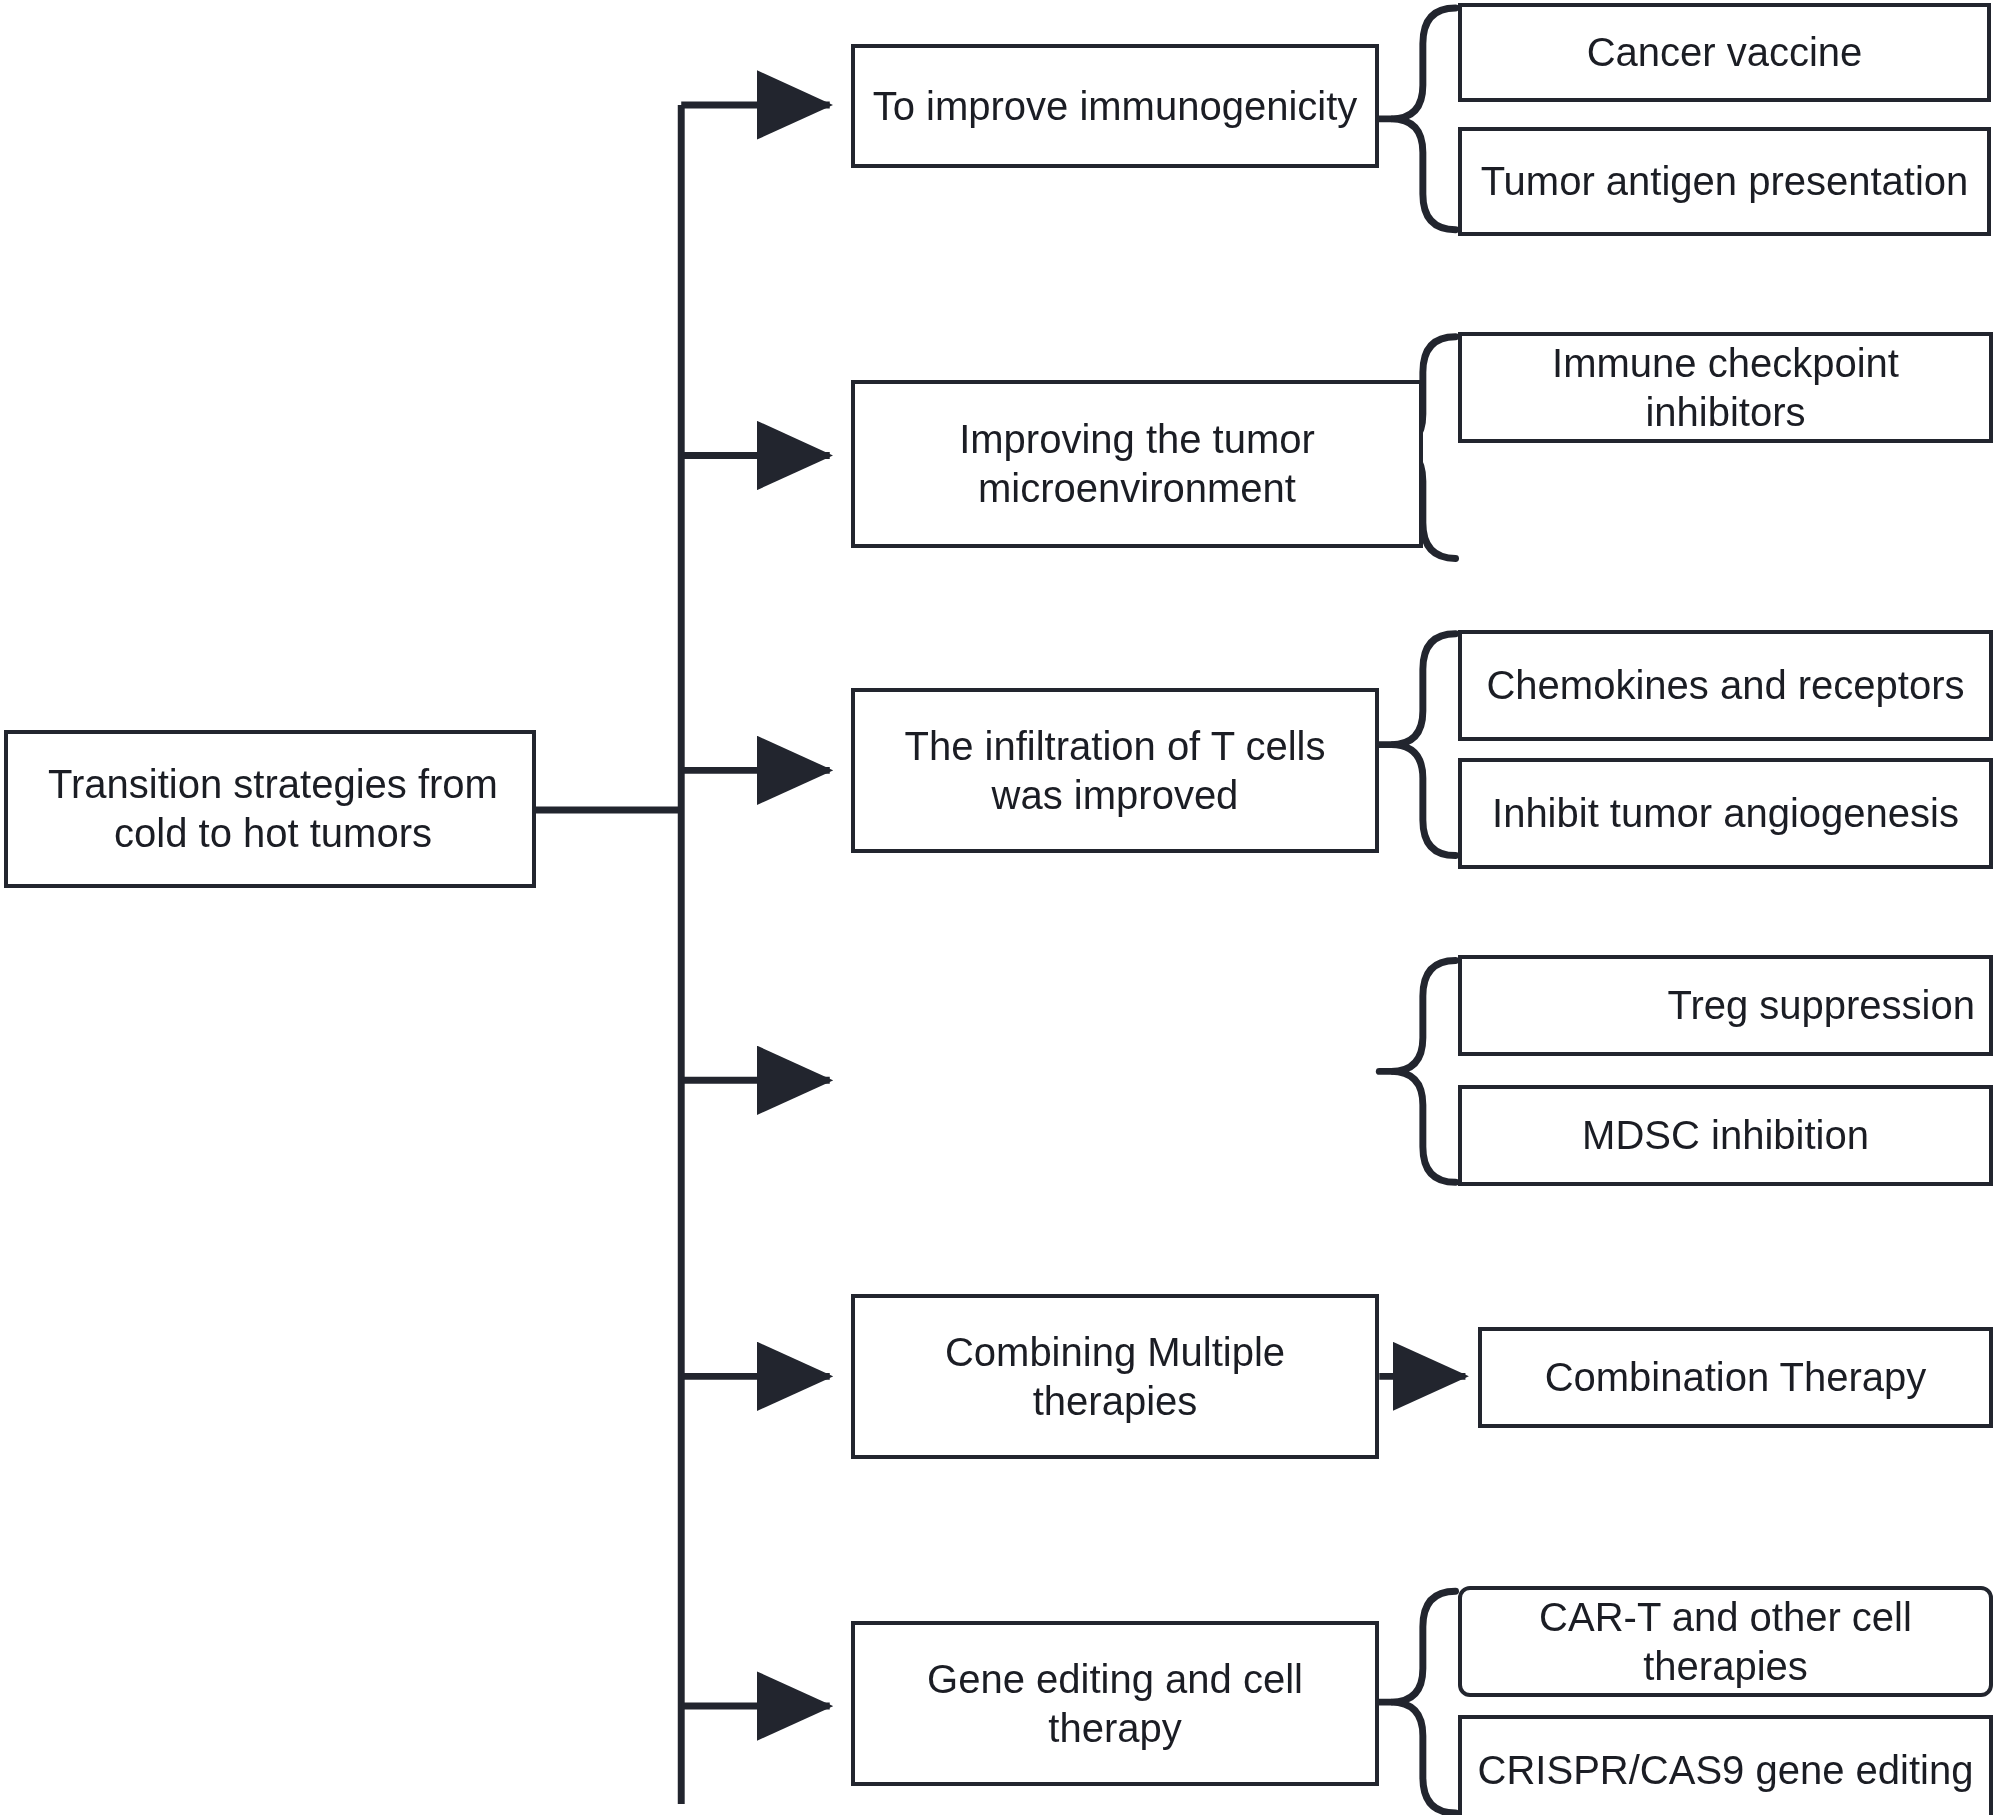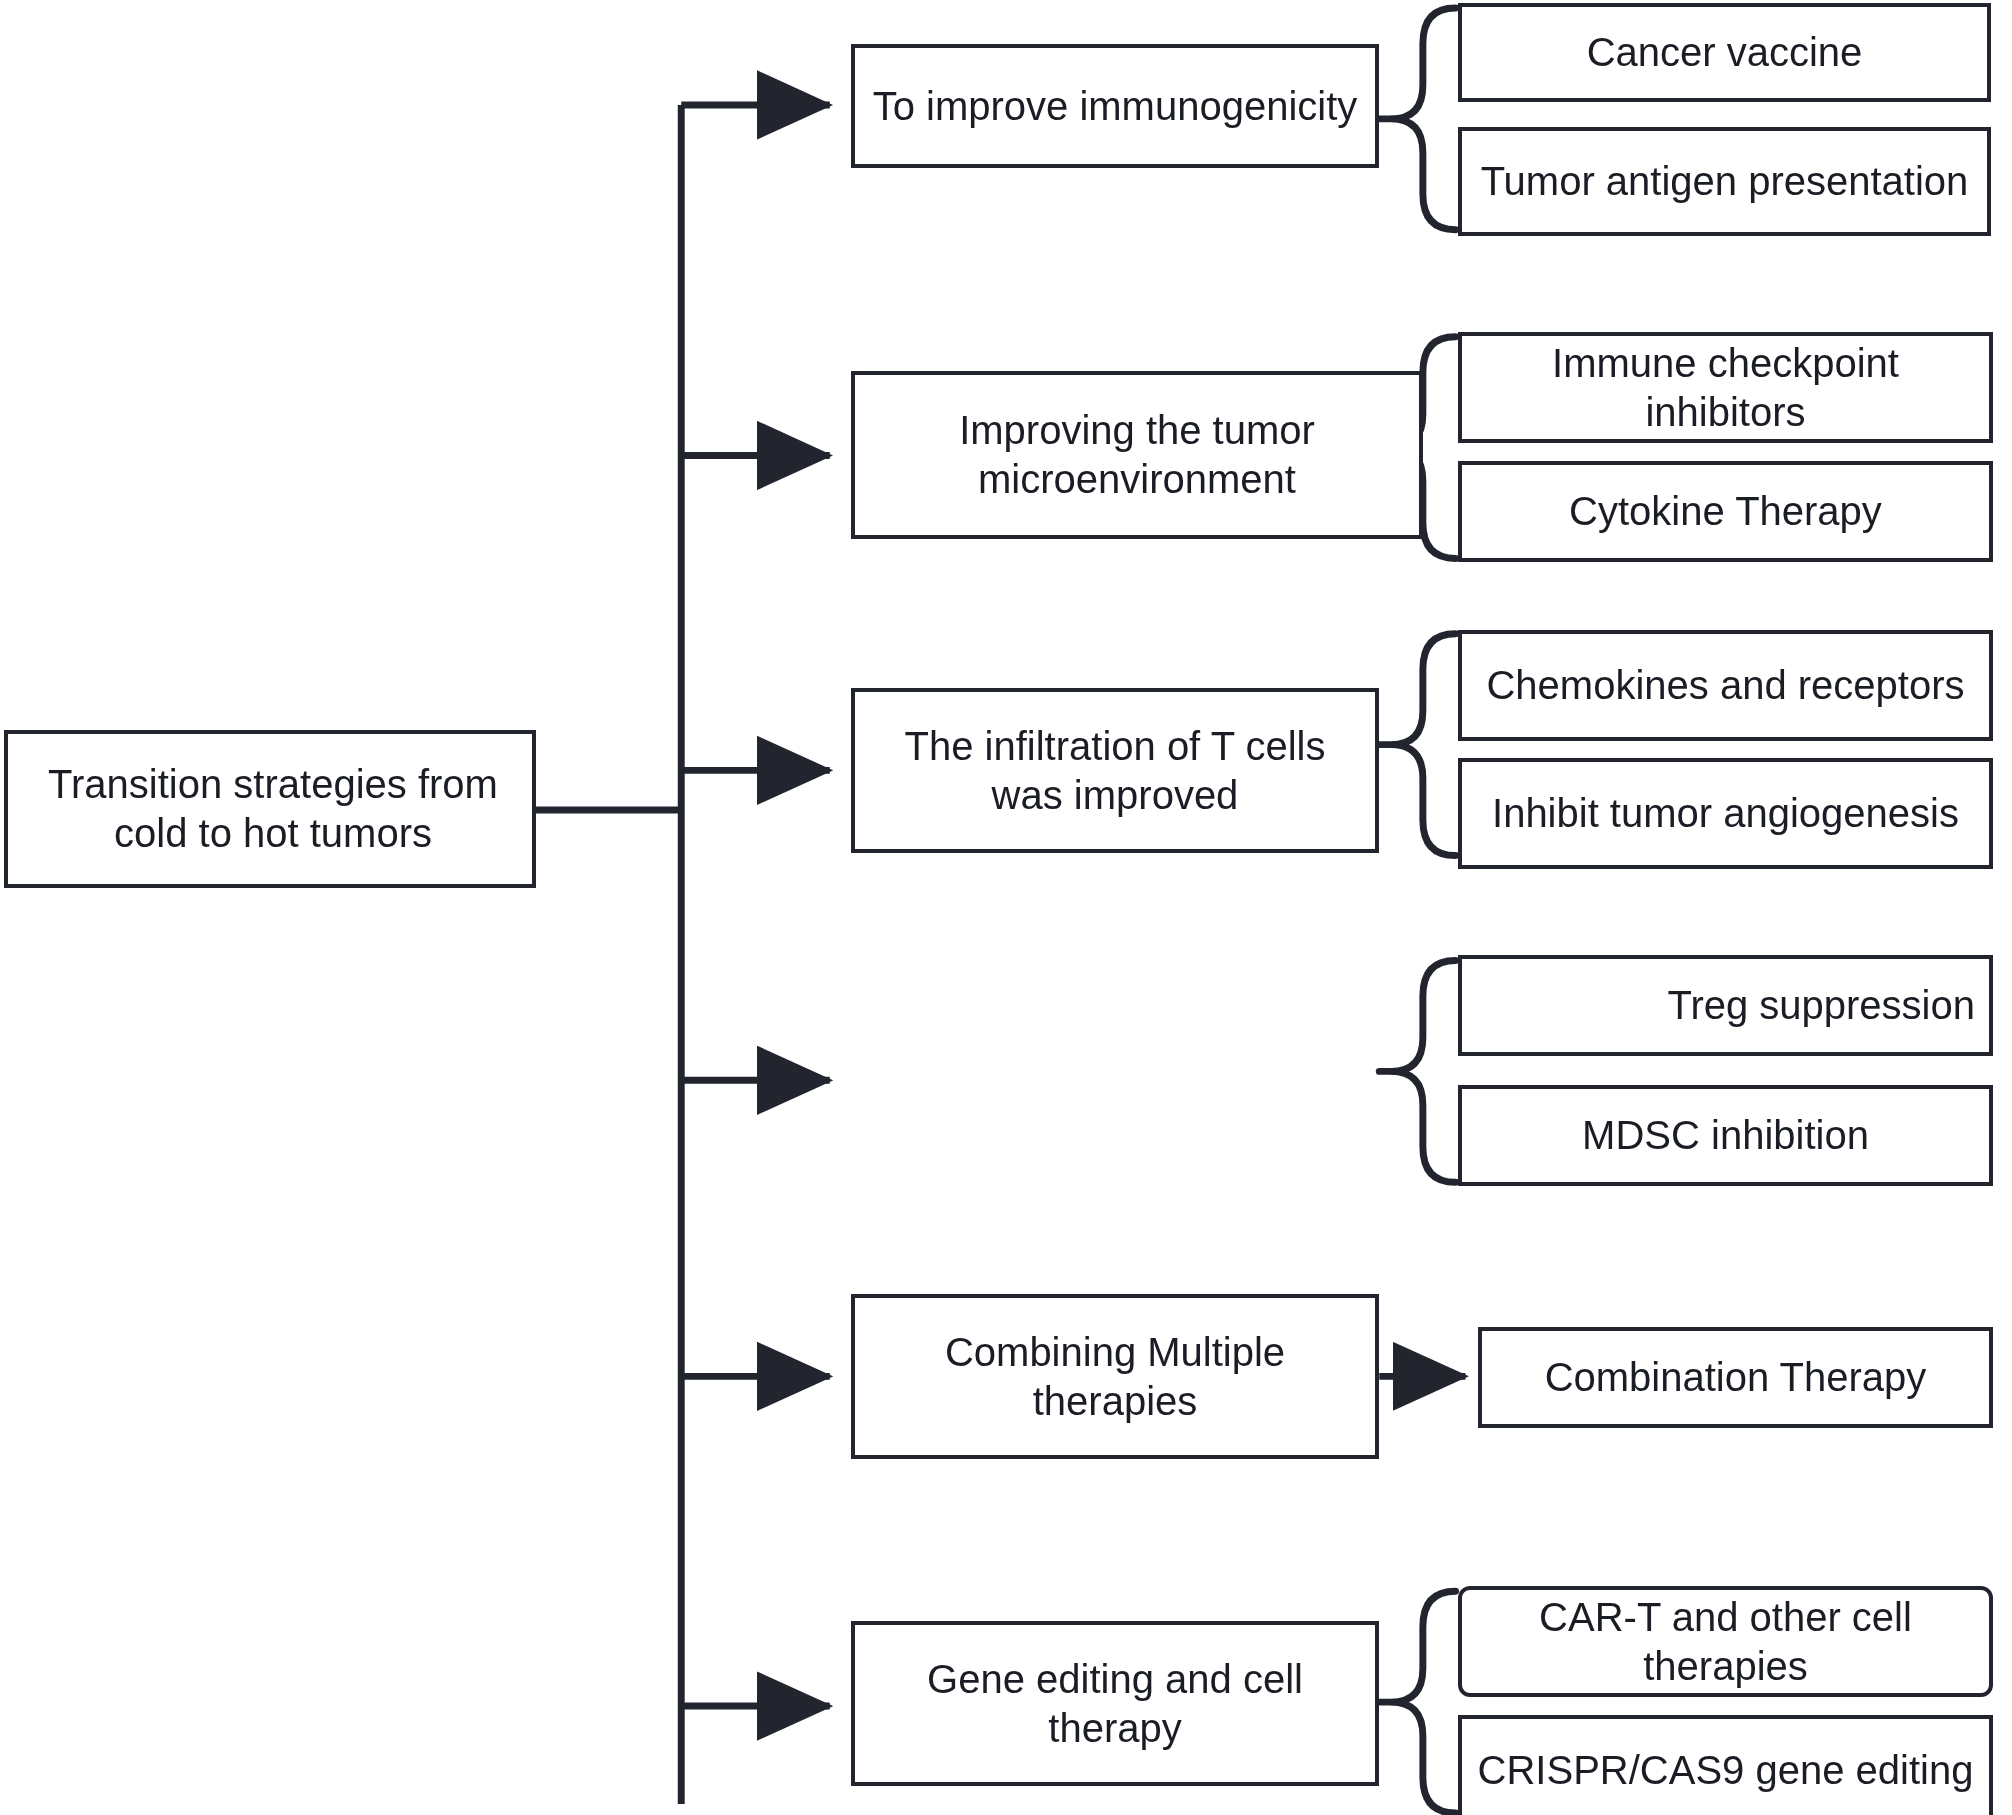"Improving the tumor microenvironment" div.node { top: 371px -> 380px }
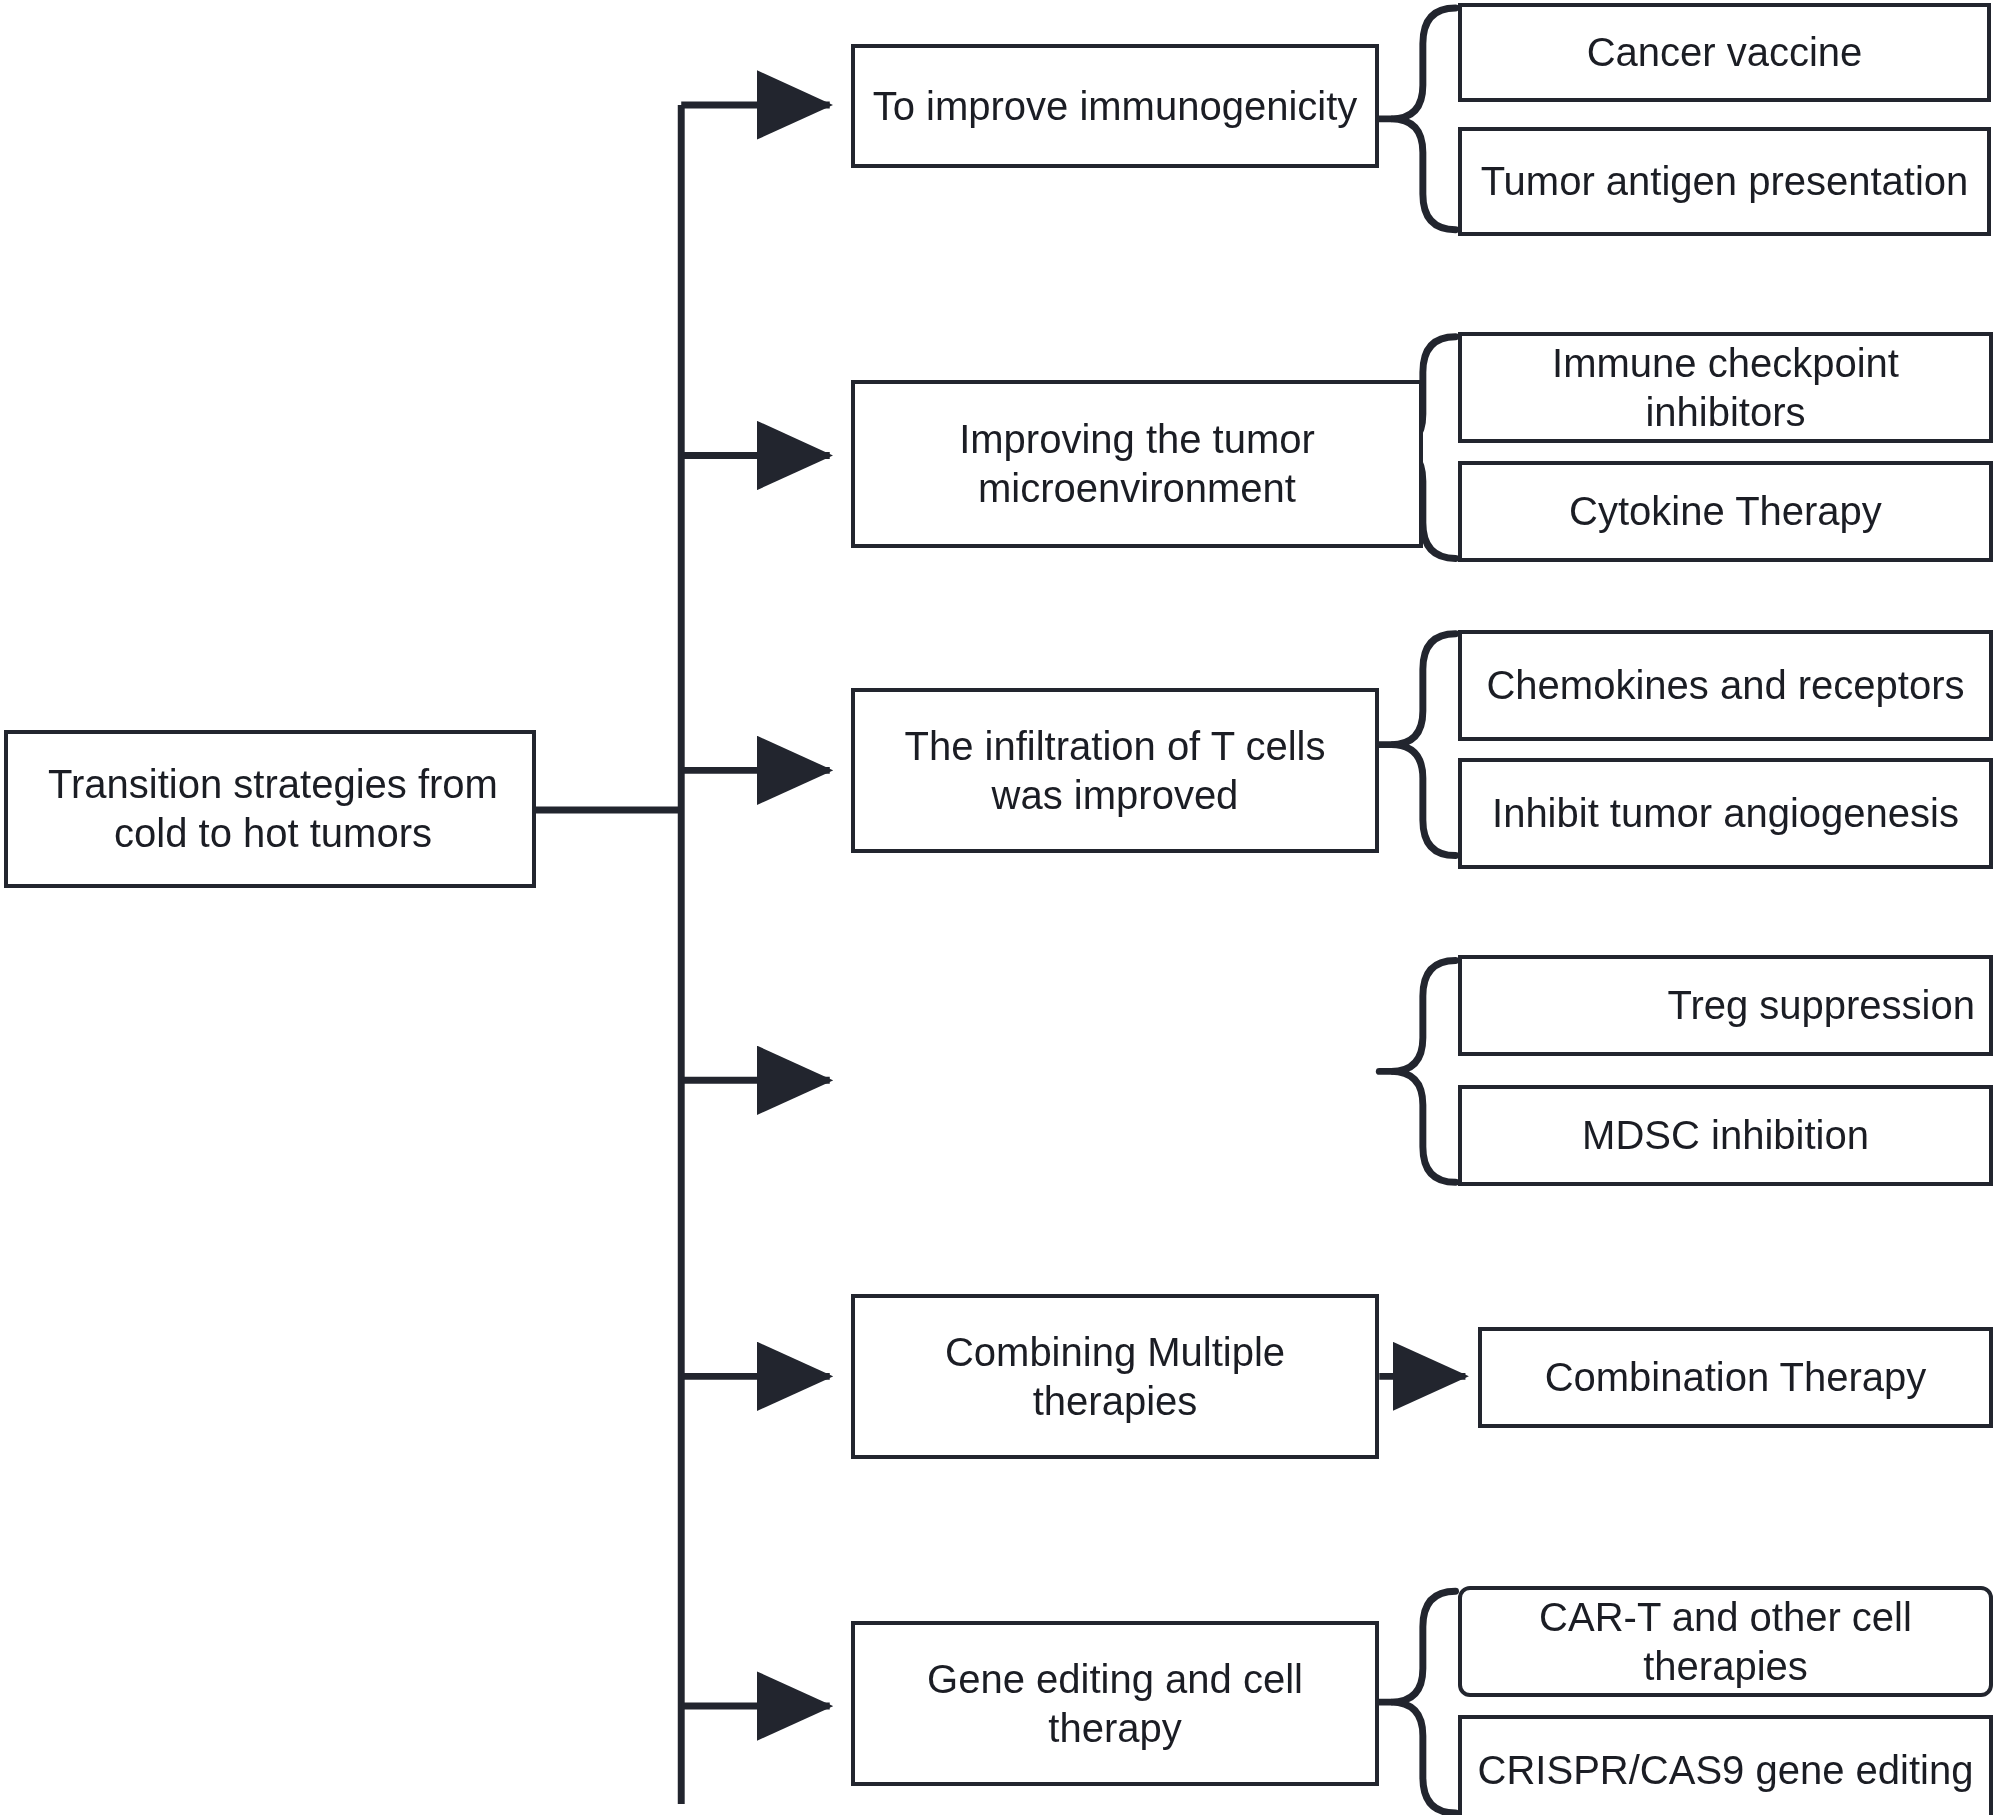"Cytokine Therapy" div.node { html: <div> <span>Cytokine Therapy</span> </div> -> none }
